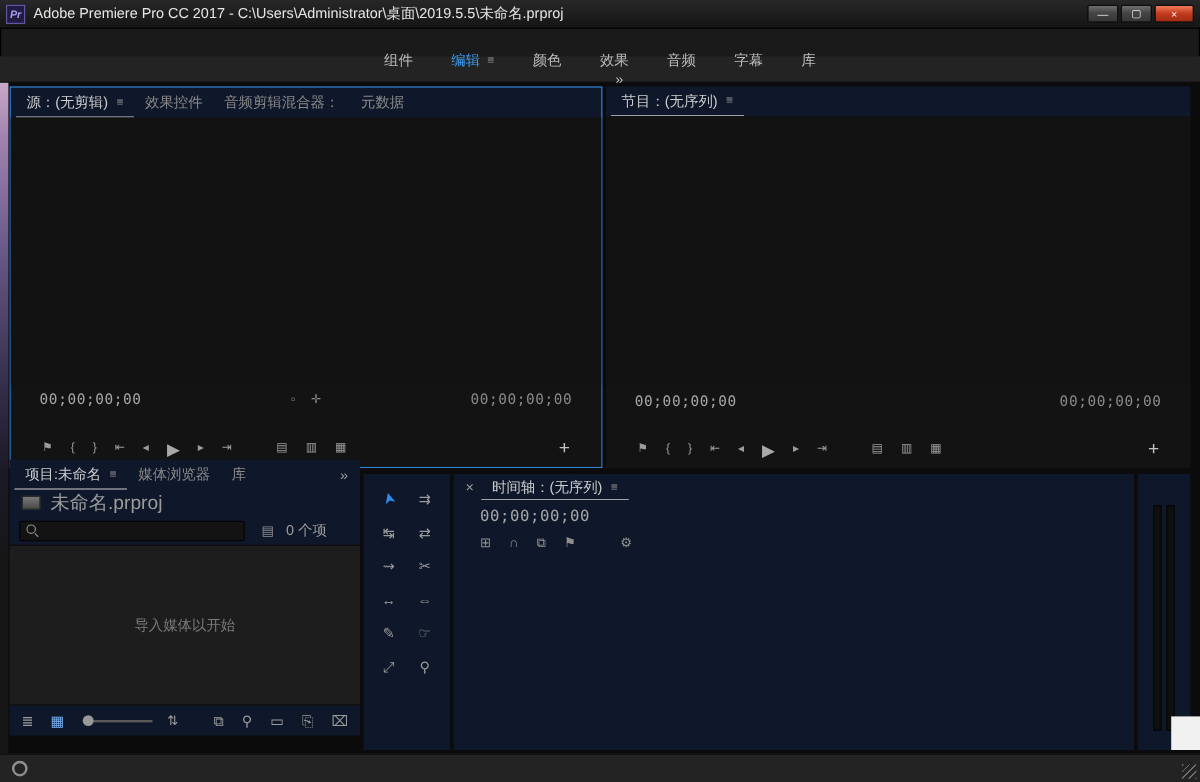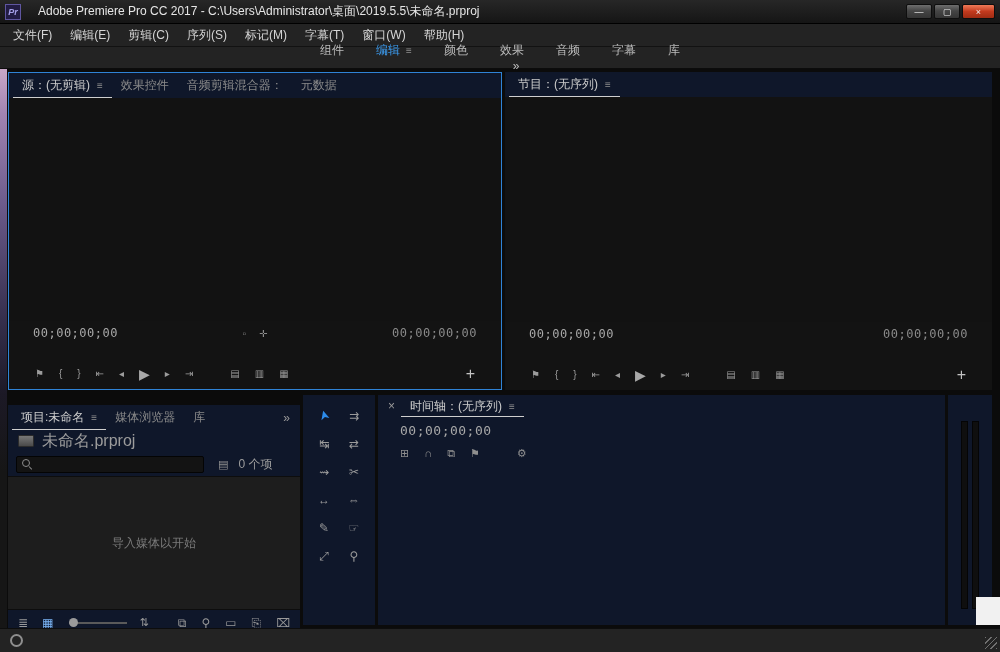"Adobe Premiere Pro CC 2017" .title-text { margin-left: 17px -> 7px }
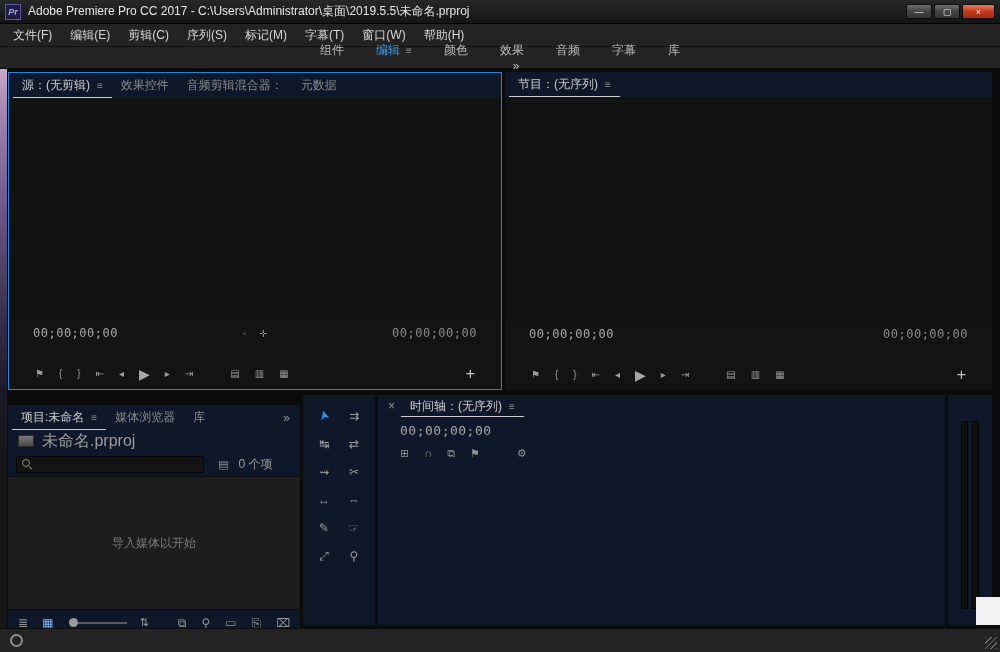"文件(F)" div.menubar { html: <div> <div>文件(F)</div> <div>编辑(E)</div> <div>剪辑(C)</div> <div>序列(S)</div> <div>标记(M)</div> <div>字幕(T)</div> <div>窗口(W)</div> <div>帮助(H)</div> </div> -> none }
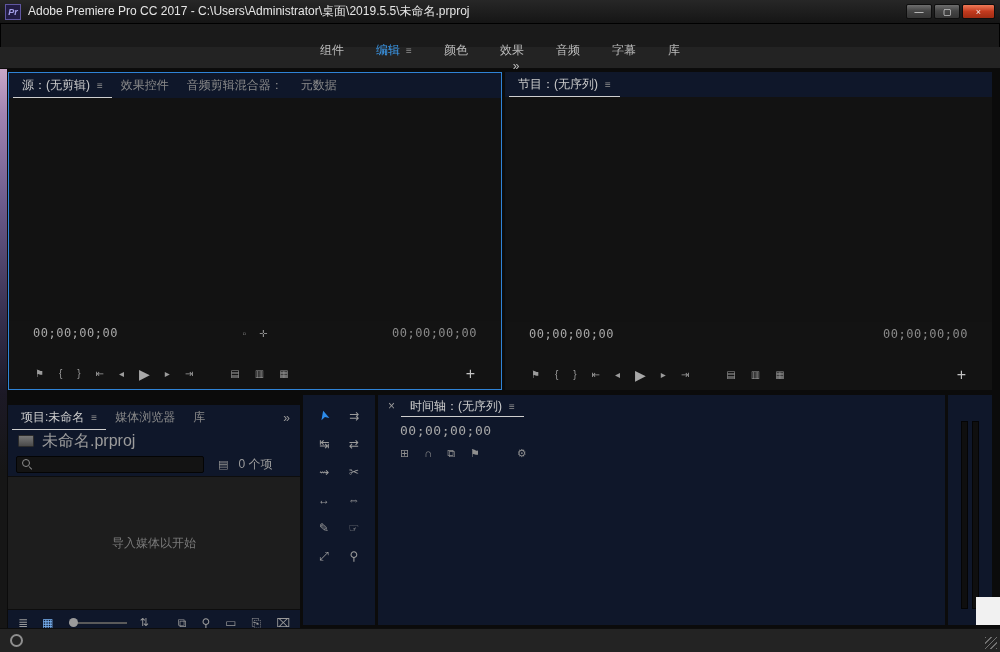"项目:未命名" div.panel { top: 336px -> 314px }
